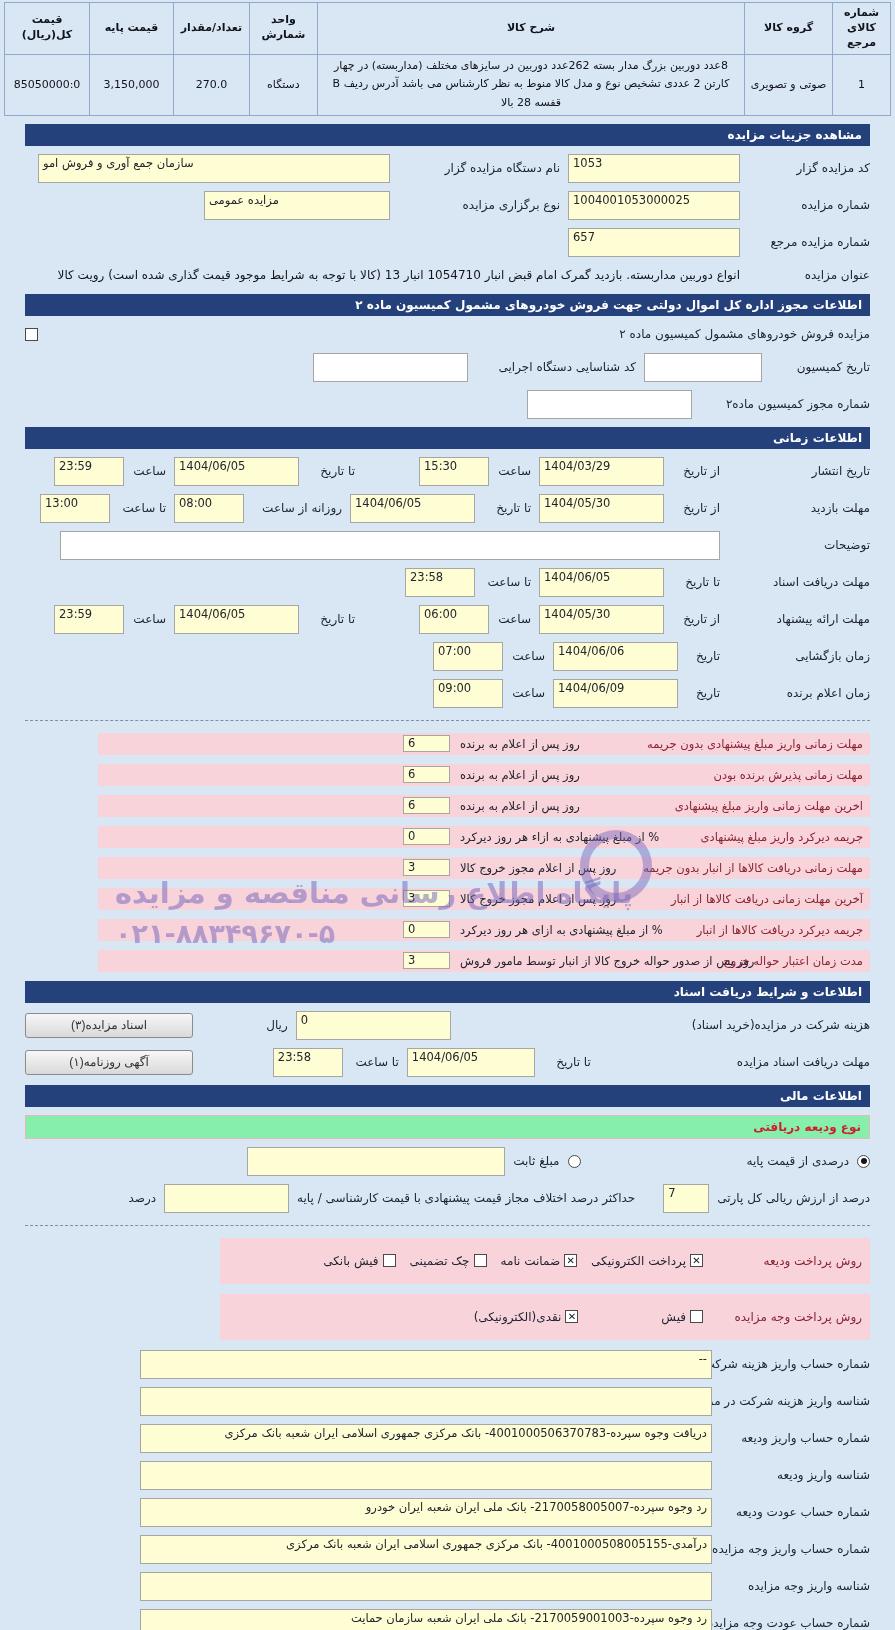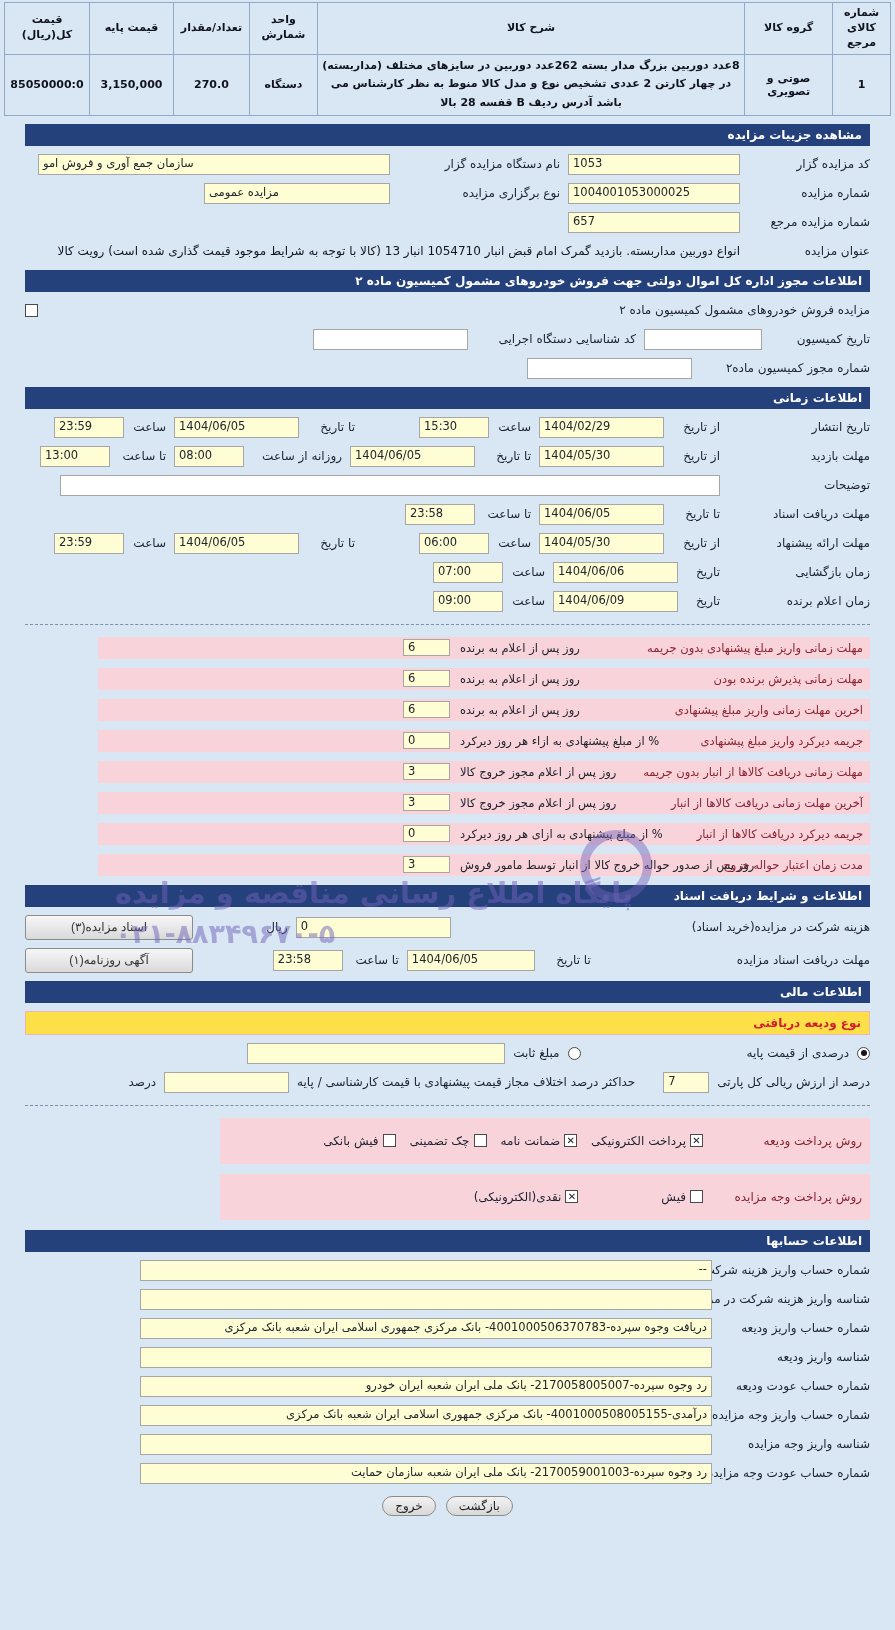"8عدد دوربین بزرگ مدار بسته" table.product th,table.product td { font-weight: bold -> none }
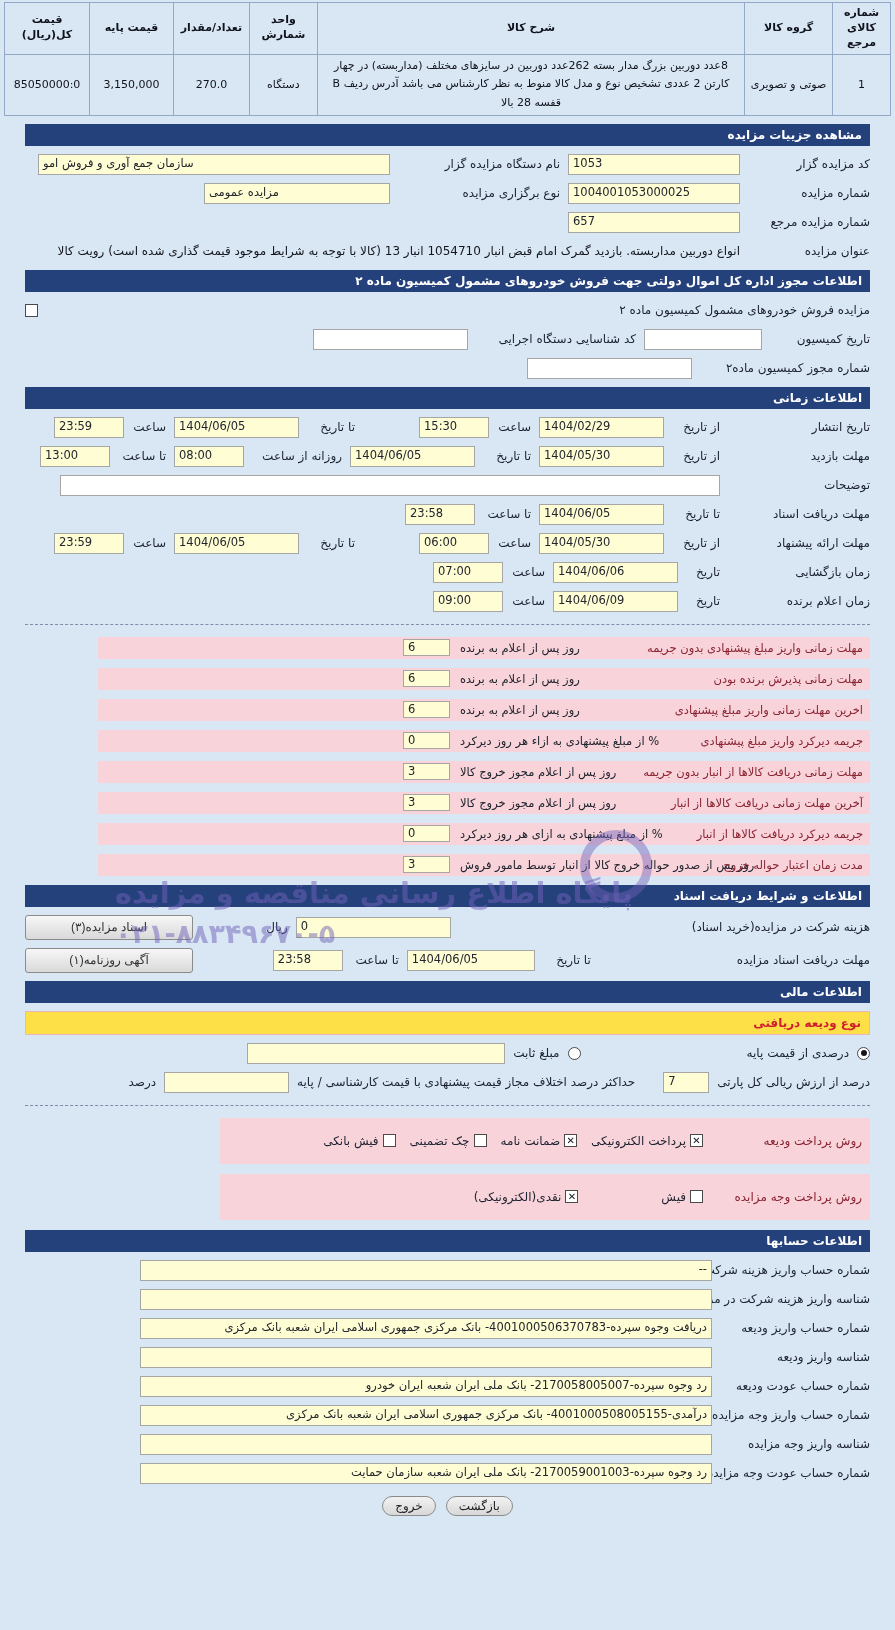"سازمان جمع آوری و فروش" .input { height: 21px -> 29px }
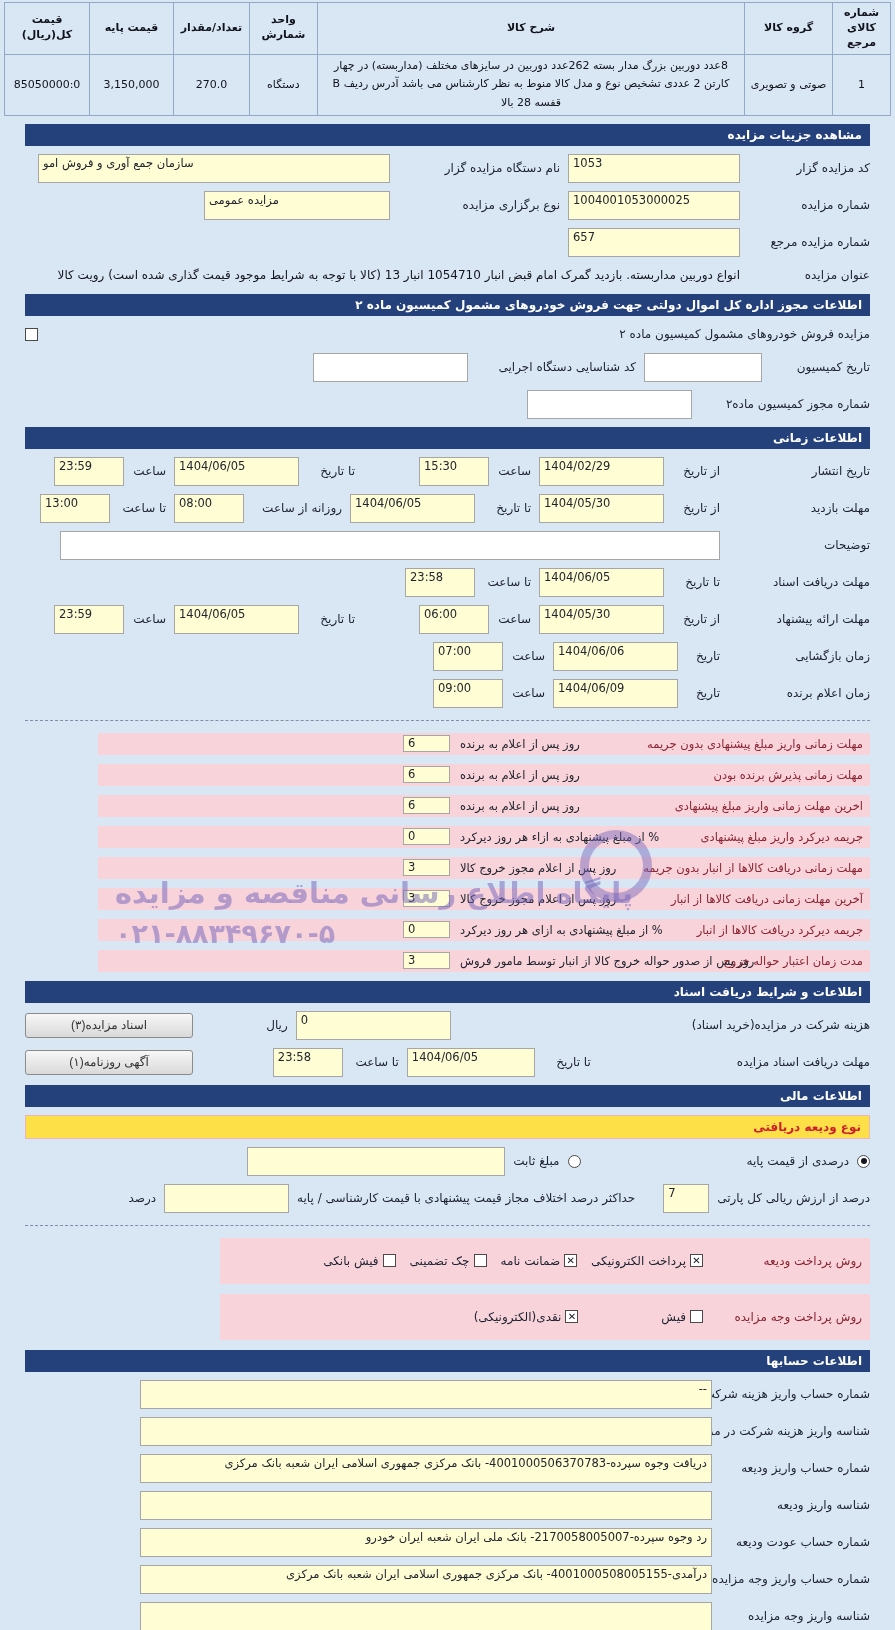"1404/02/29" span.input { text: 1404/02/29 -> 1404/03/29 }
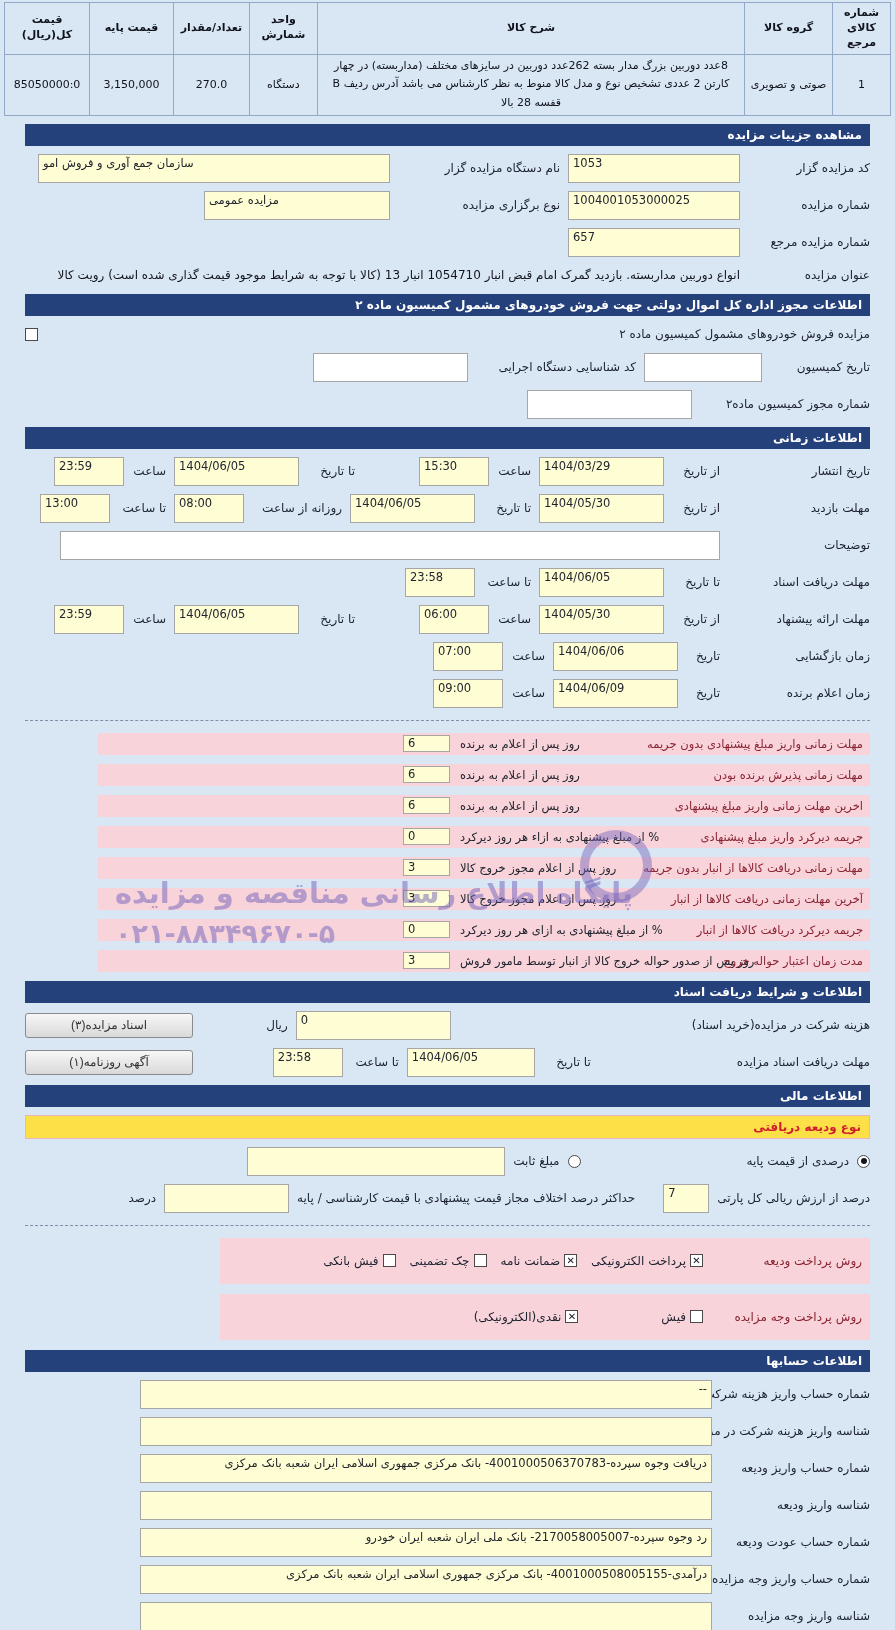"نوع ودیعه دریافتی" .red-band { background: #fde047 -> #86efac }
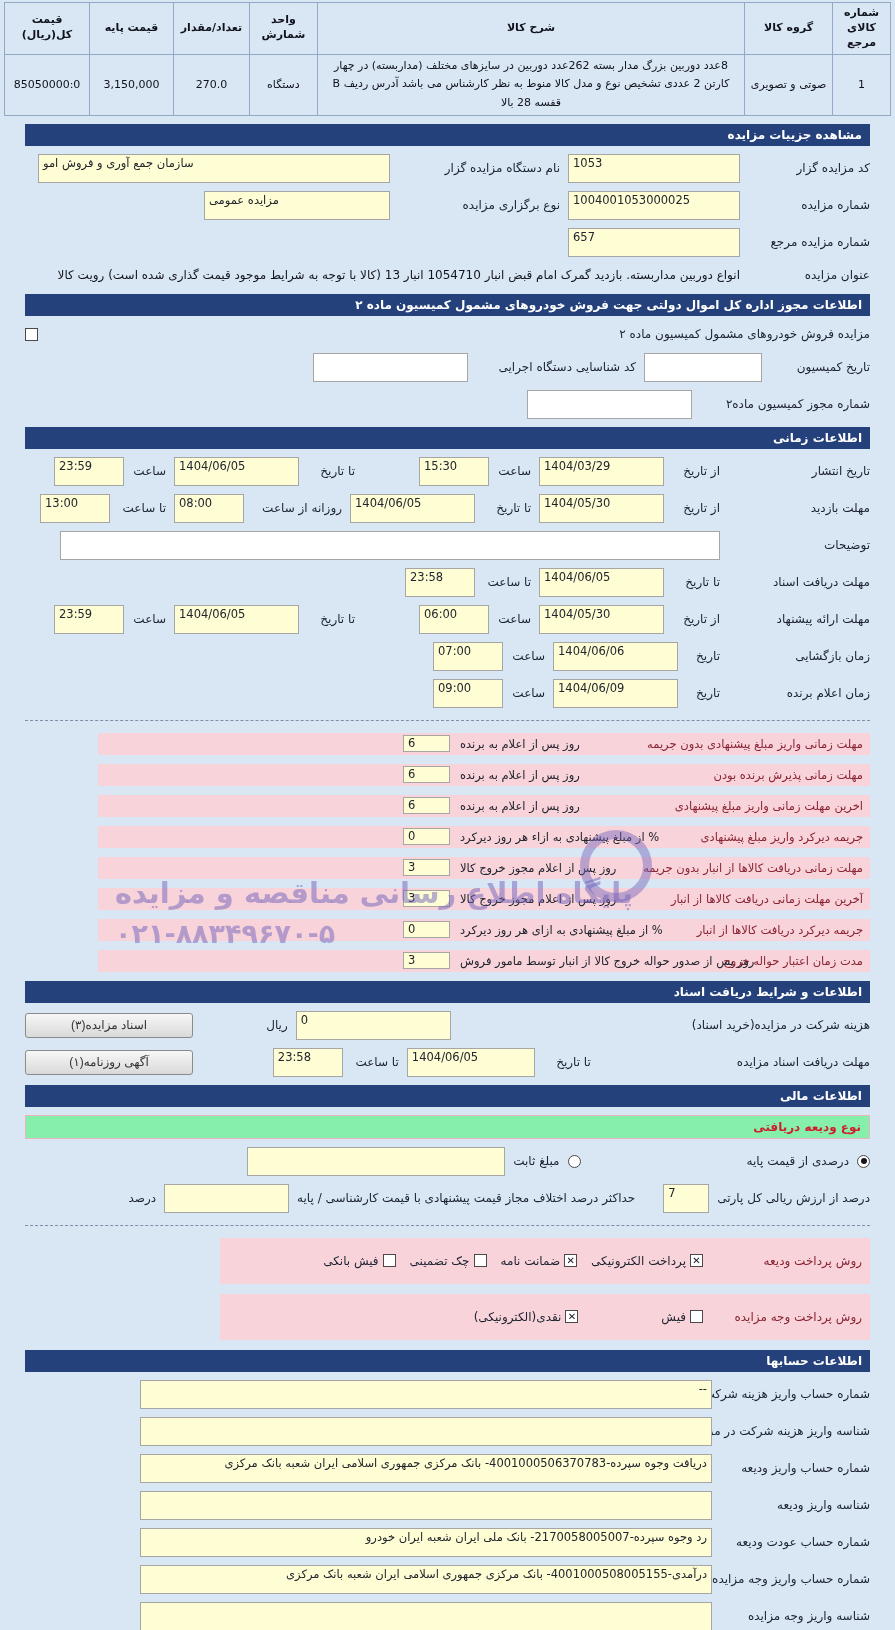"اطلاعات حسابها" div.sec-h { html: <div>اطلاعات حسابها</div> -> none }
